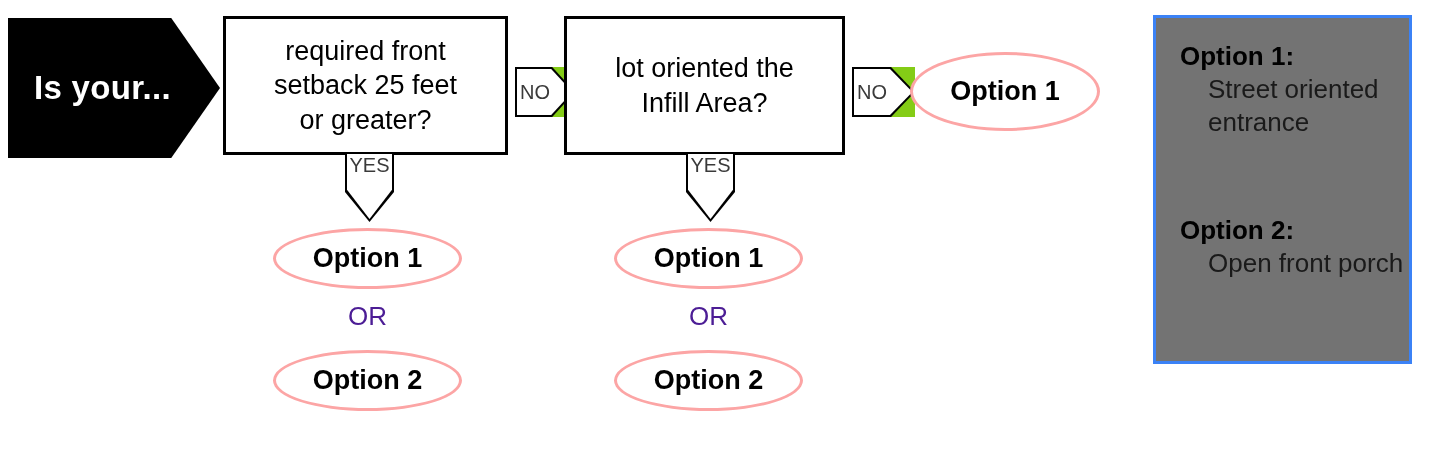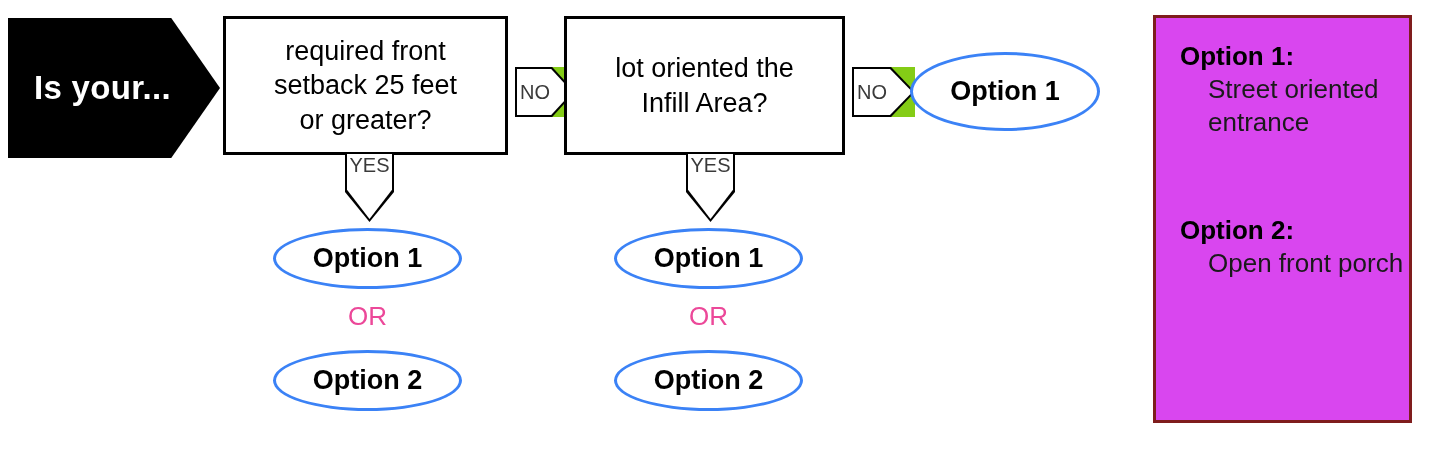"Option 1:" #legend-panel { background: #d946ef -> #737373; border: 3px solid #7f1d1d -> 3px solid #3b82f6; height: 408px -> 349px }
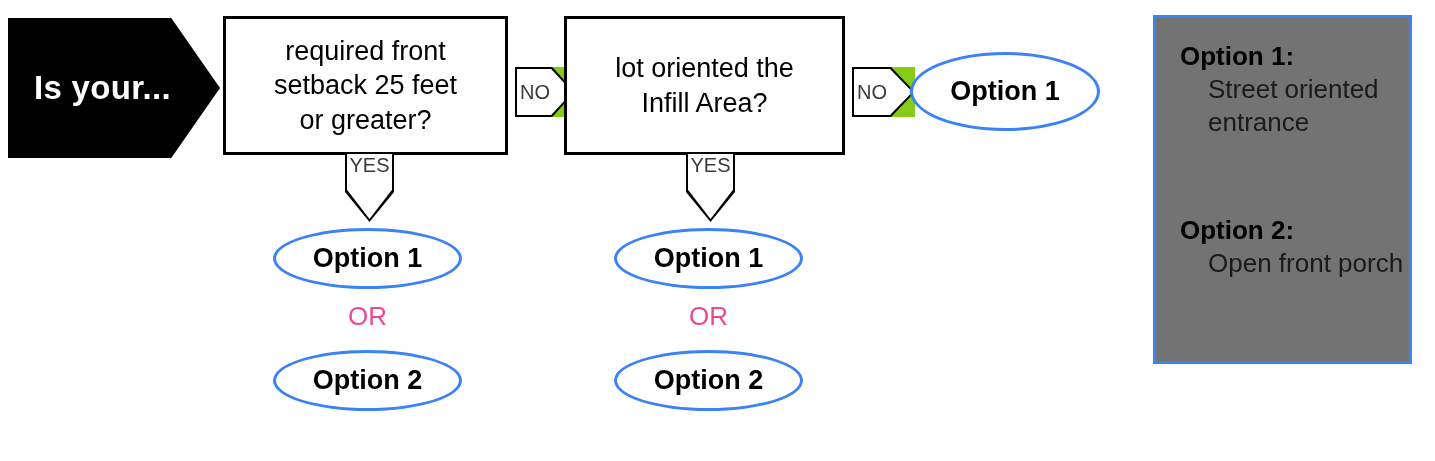"Option 1" .ellipse { border: 3px solid #3b82f6 -> 3px solid #fca5a5 }
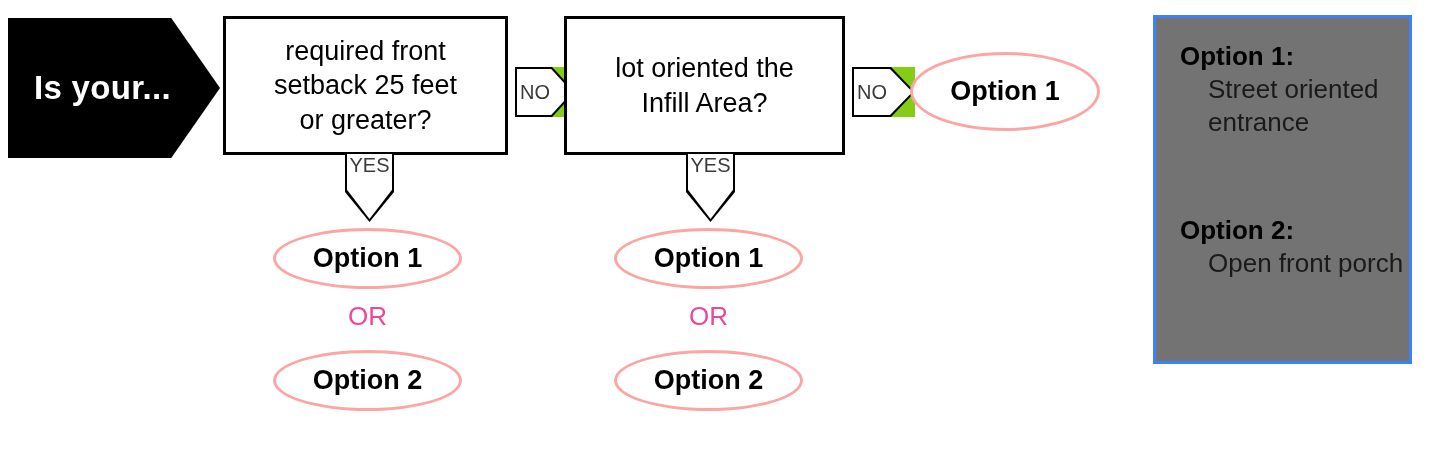"OR" .or-label { color: #ec4899 -> #4c1d95 }
